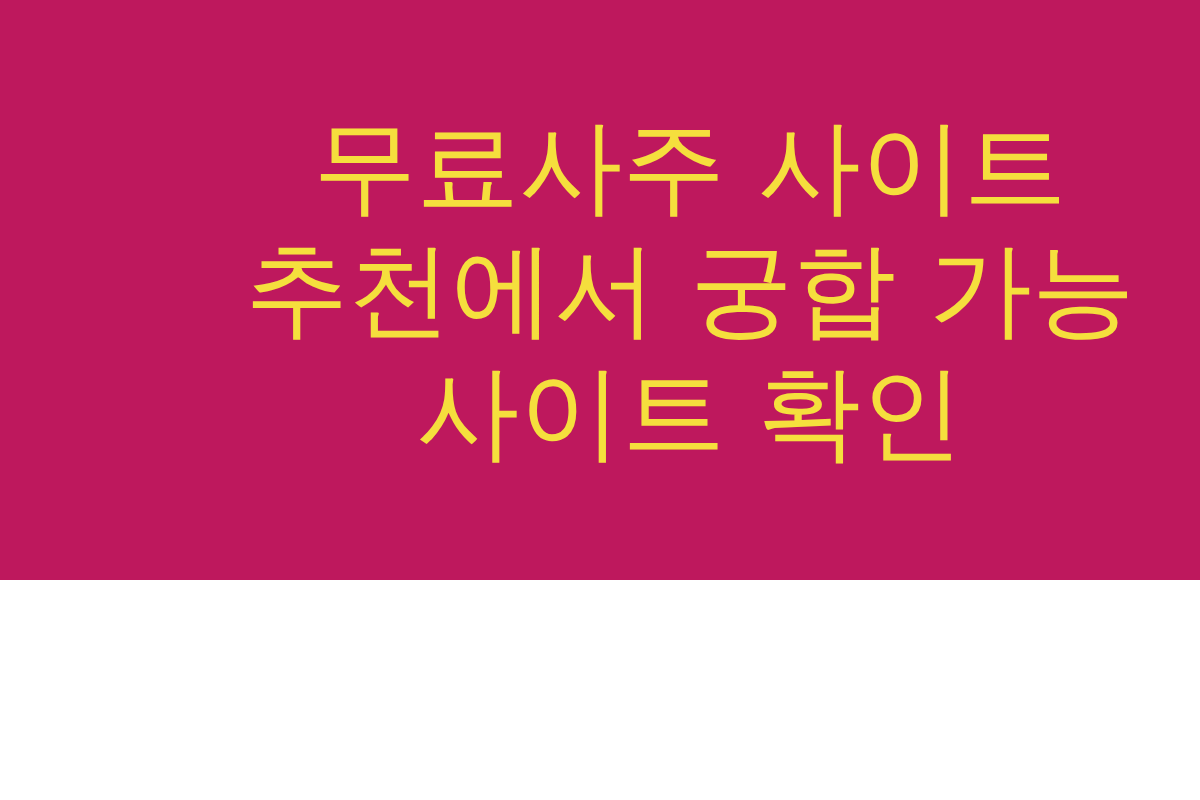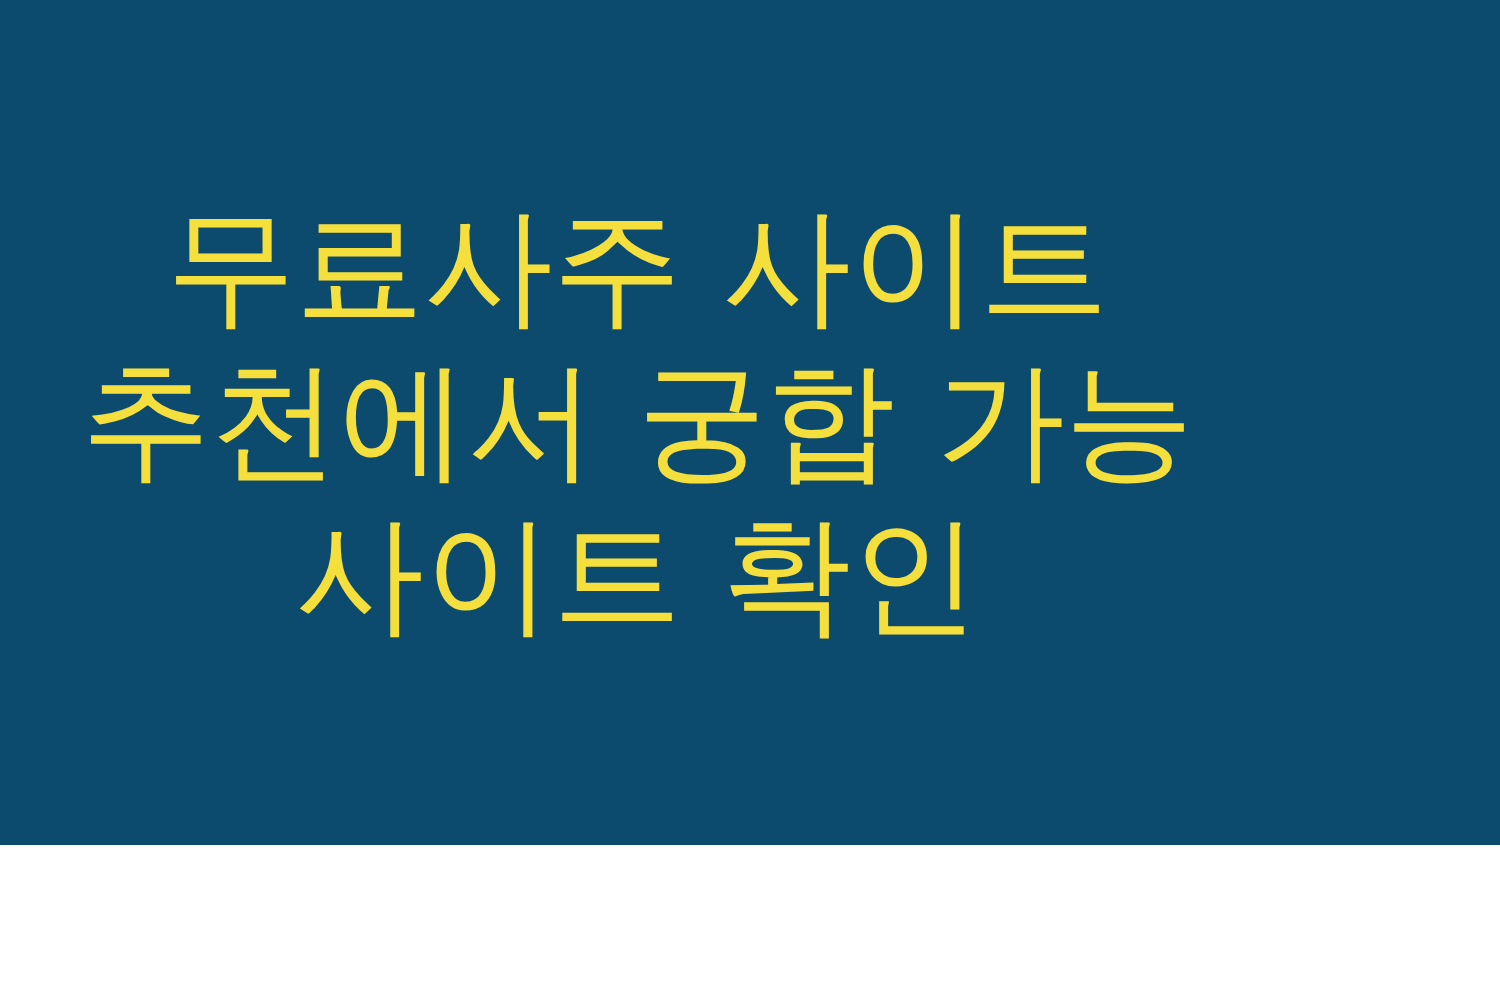"무료사주 사이트 추천에서 궁합 가능" #banner { background: #0c4a6e -> #be185d; height: 676px -> 580px; justify-content: flex-start -> flex-end }
